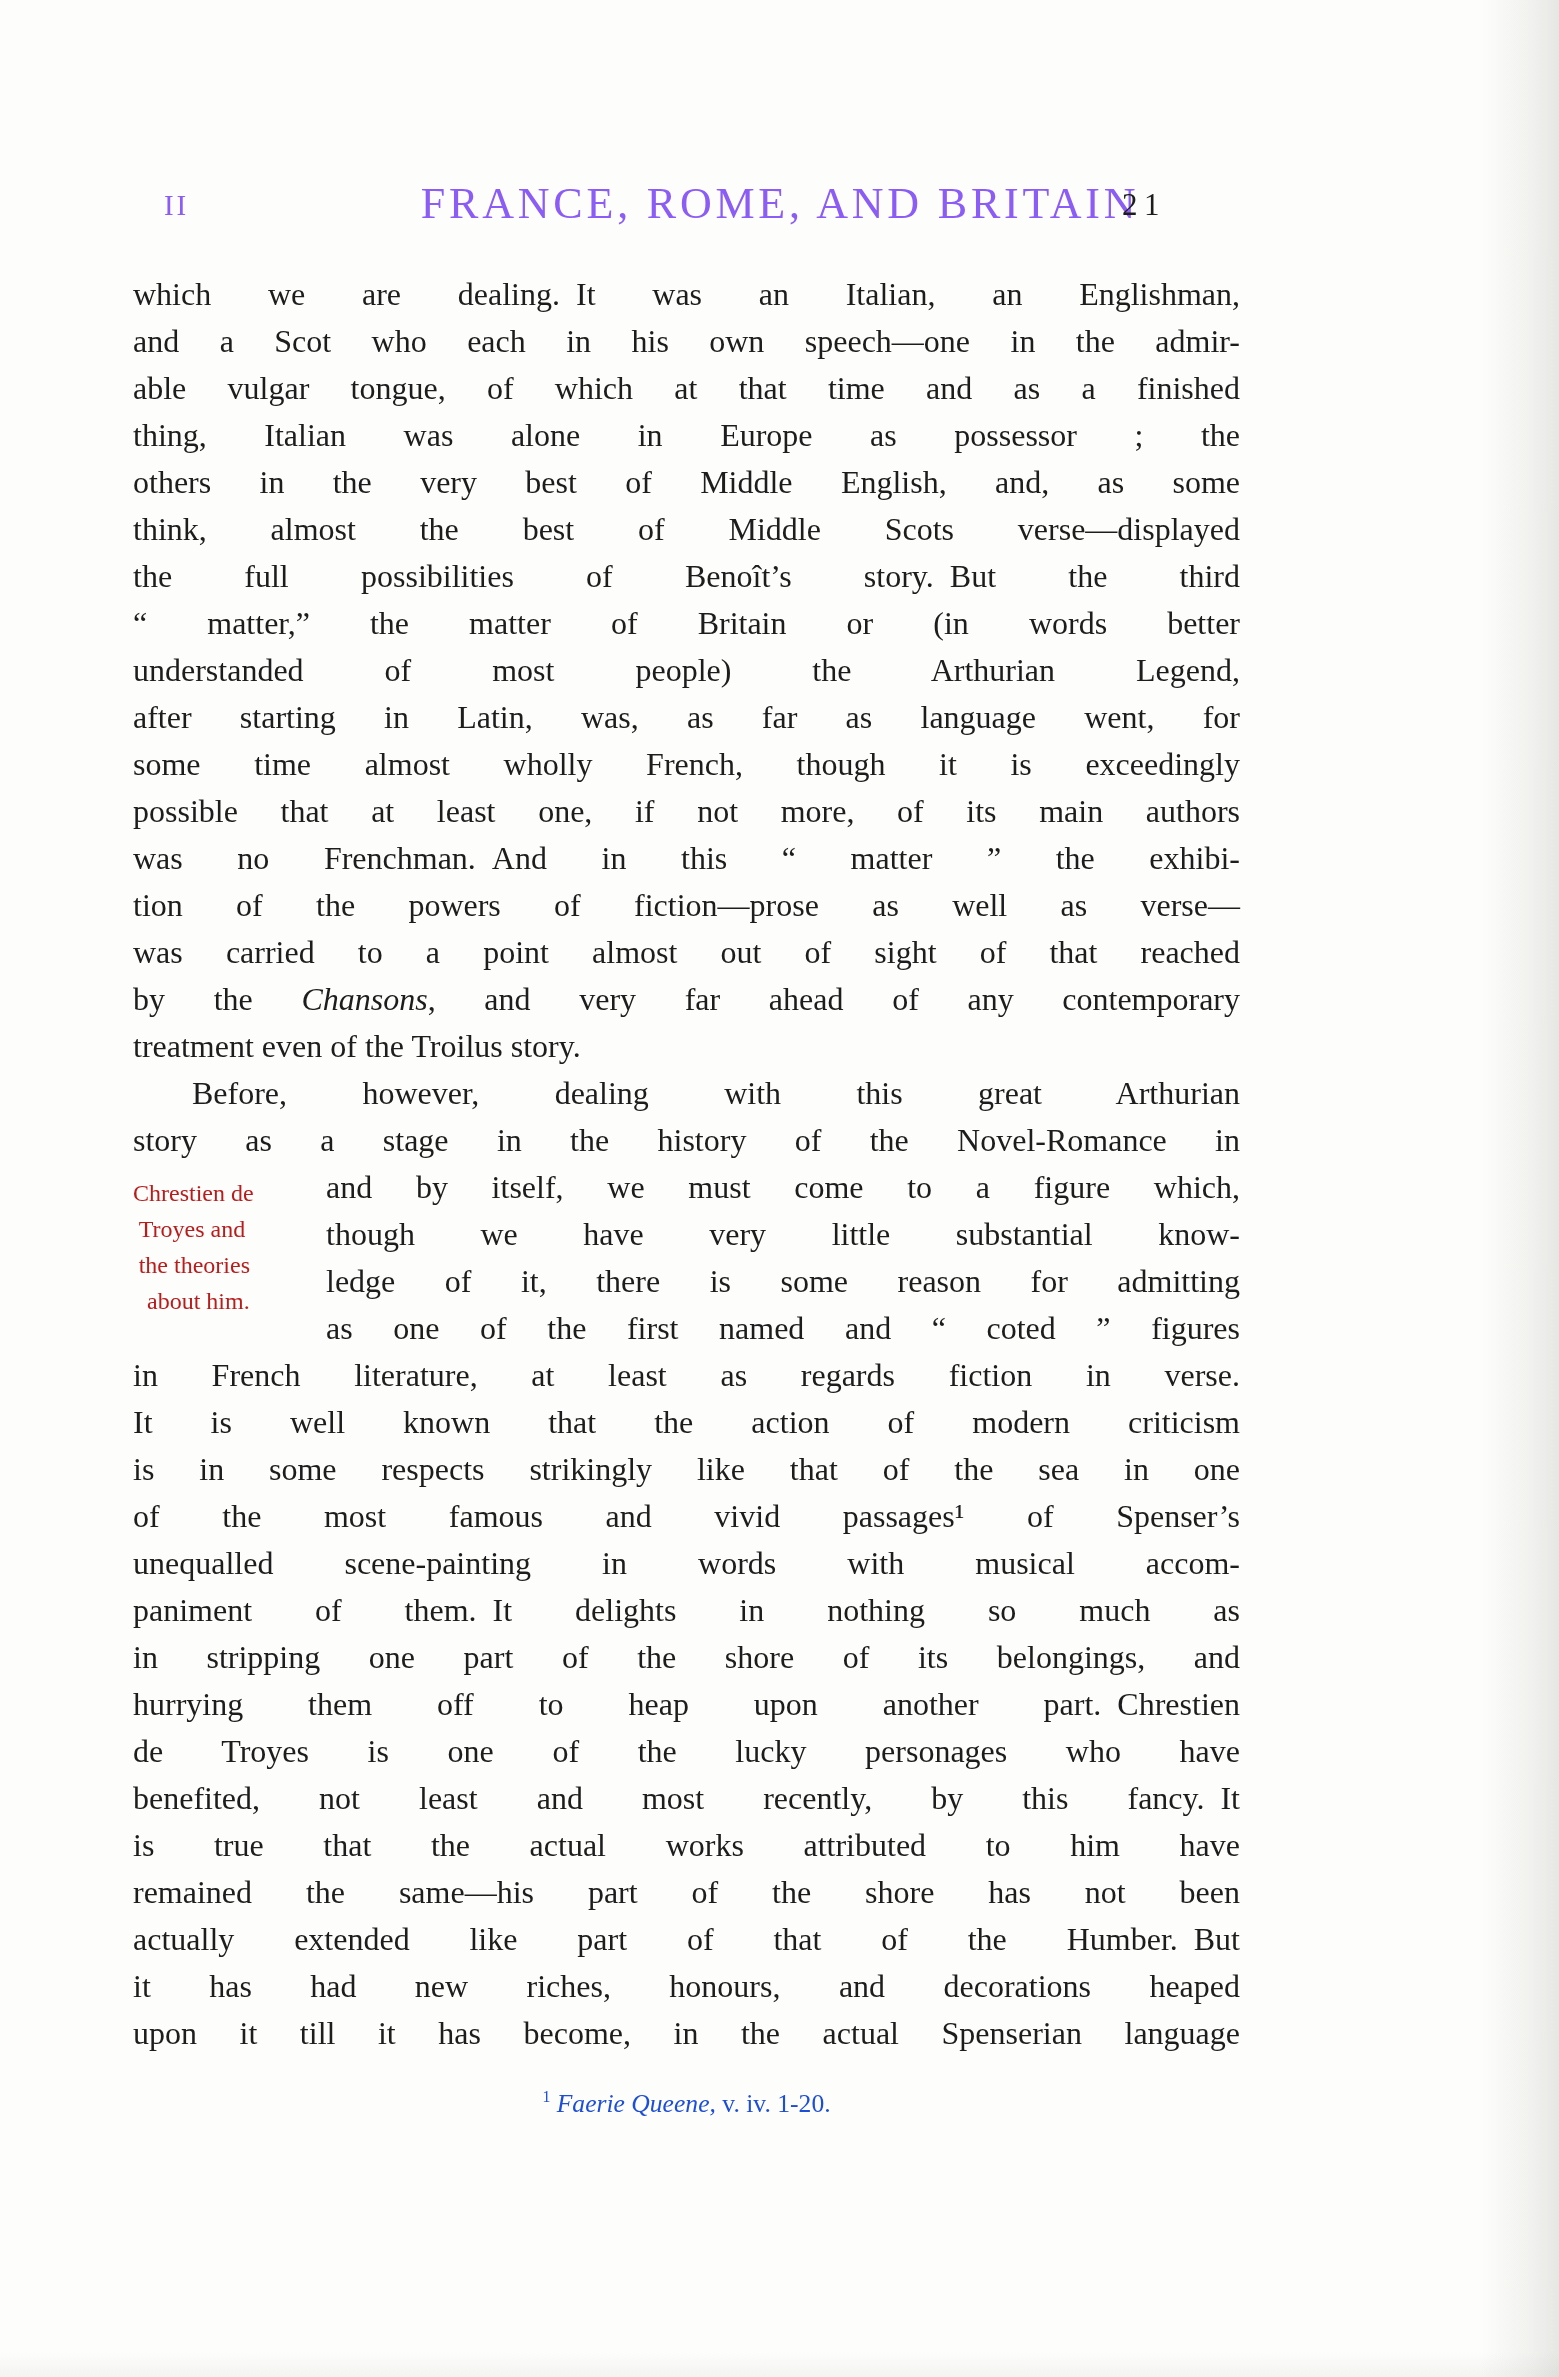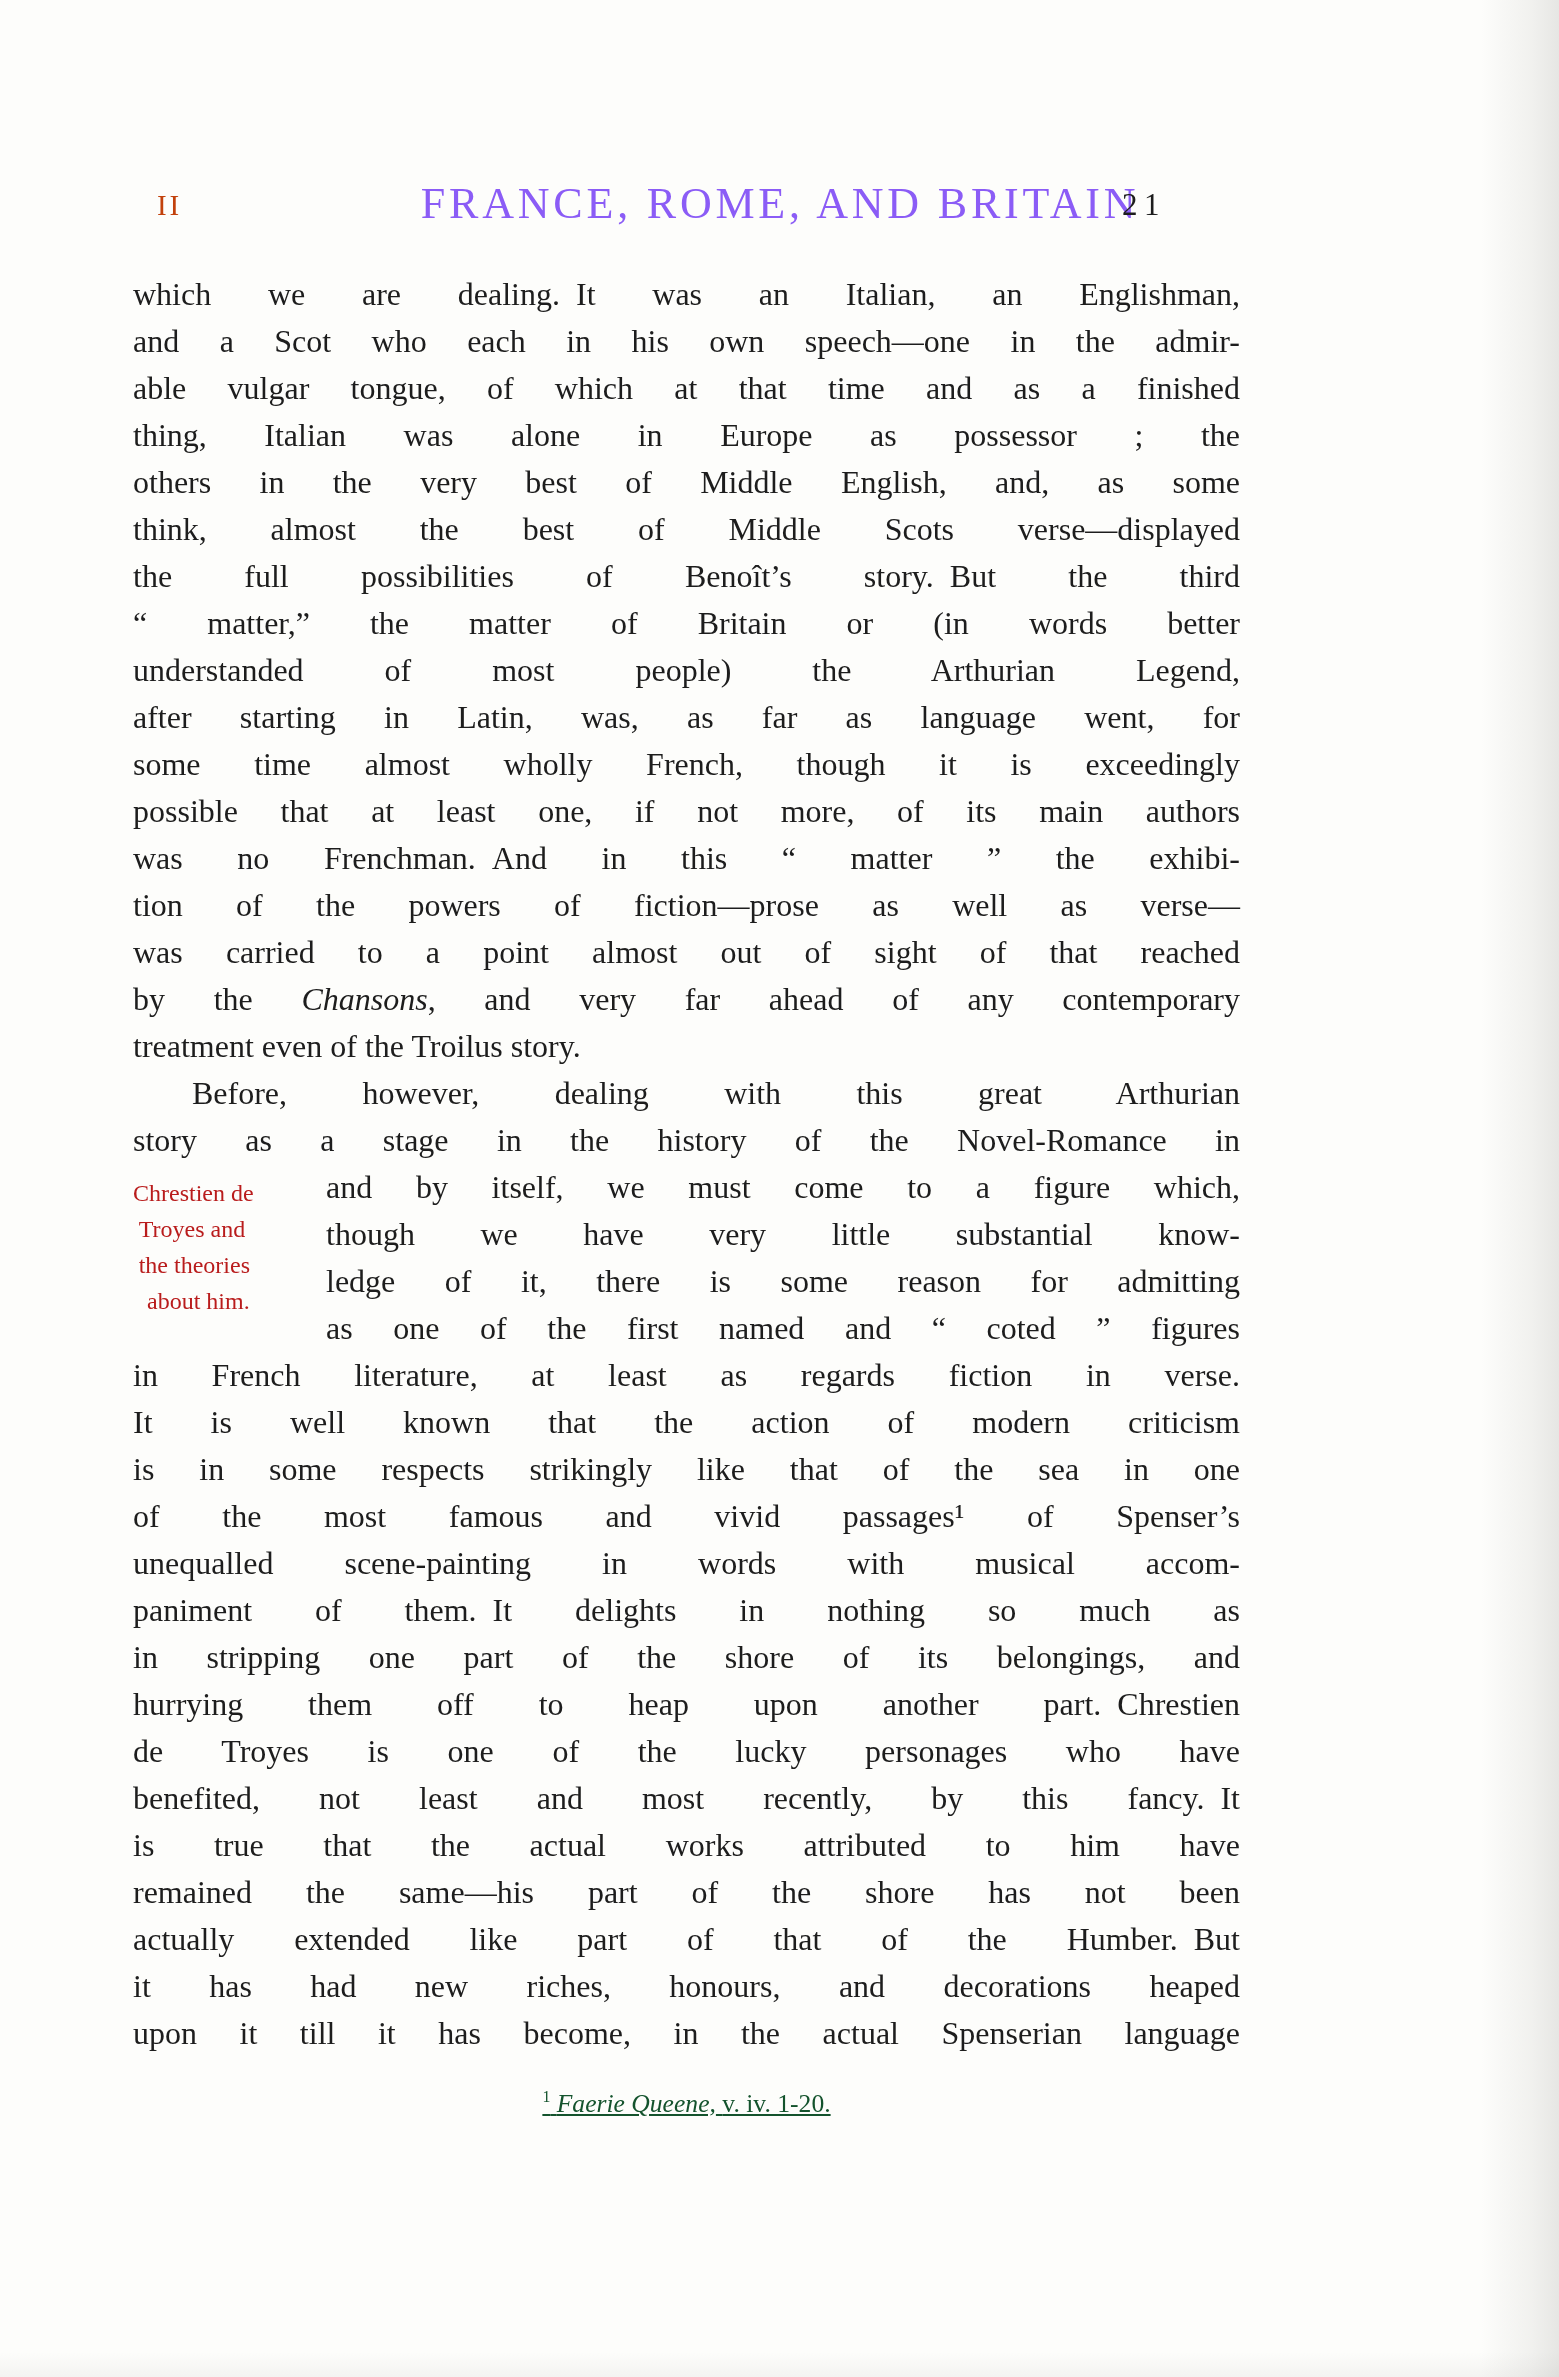"II" .chapter-numeral { color: #c2410c -> #8b5cf6; left: 157px -> 164px }
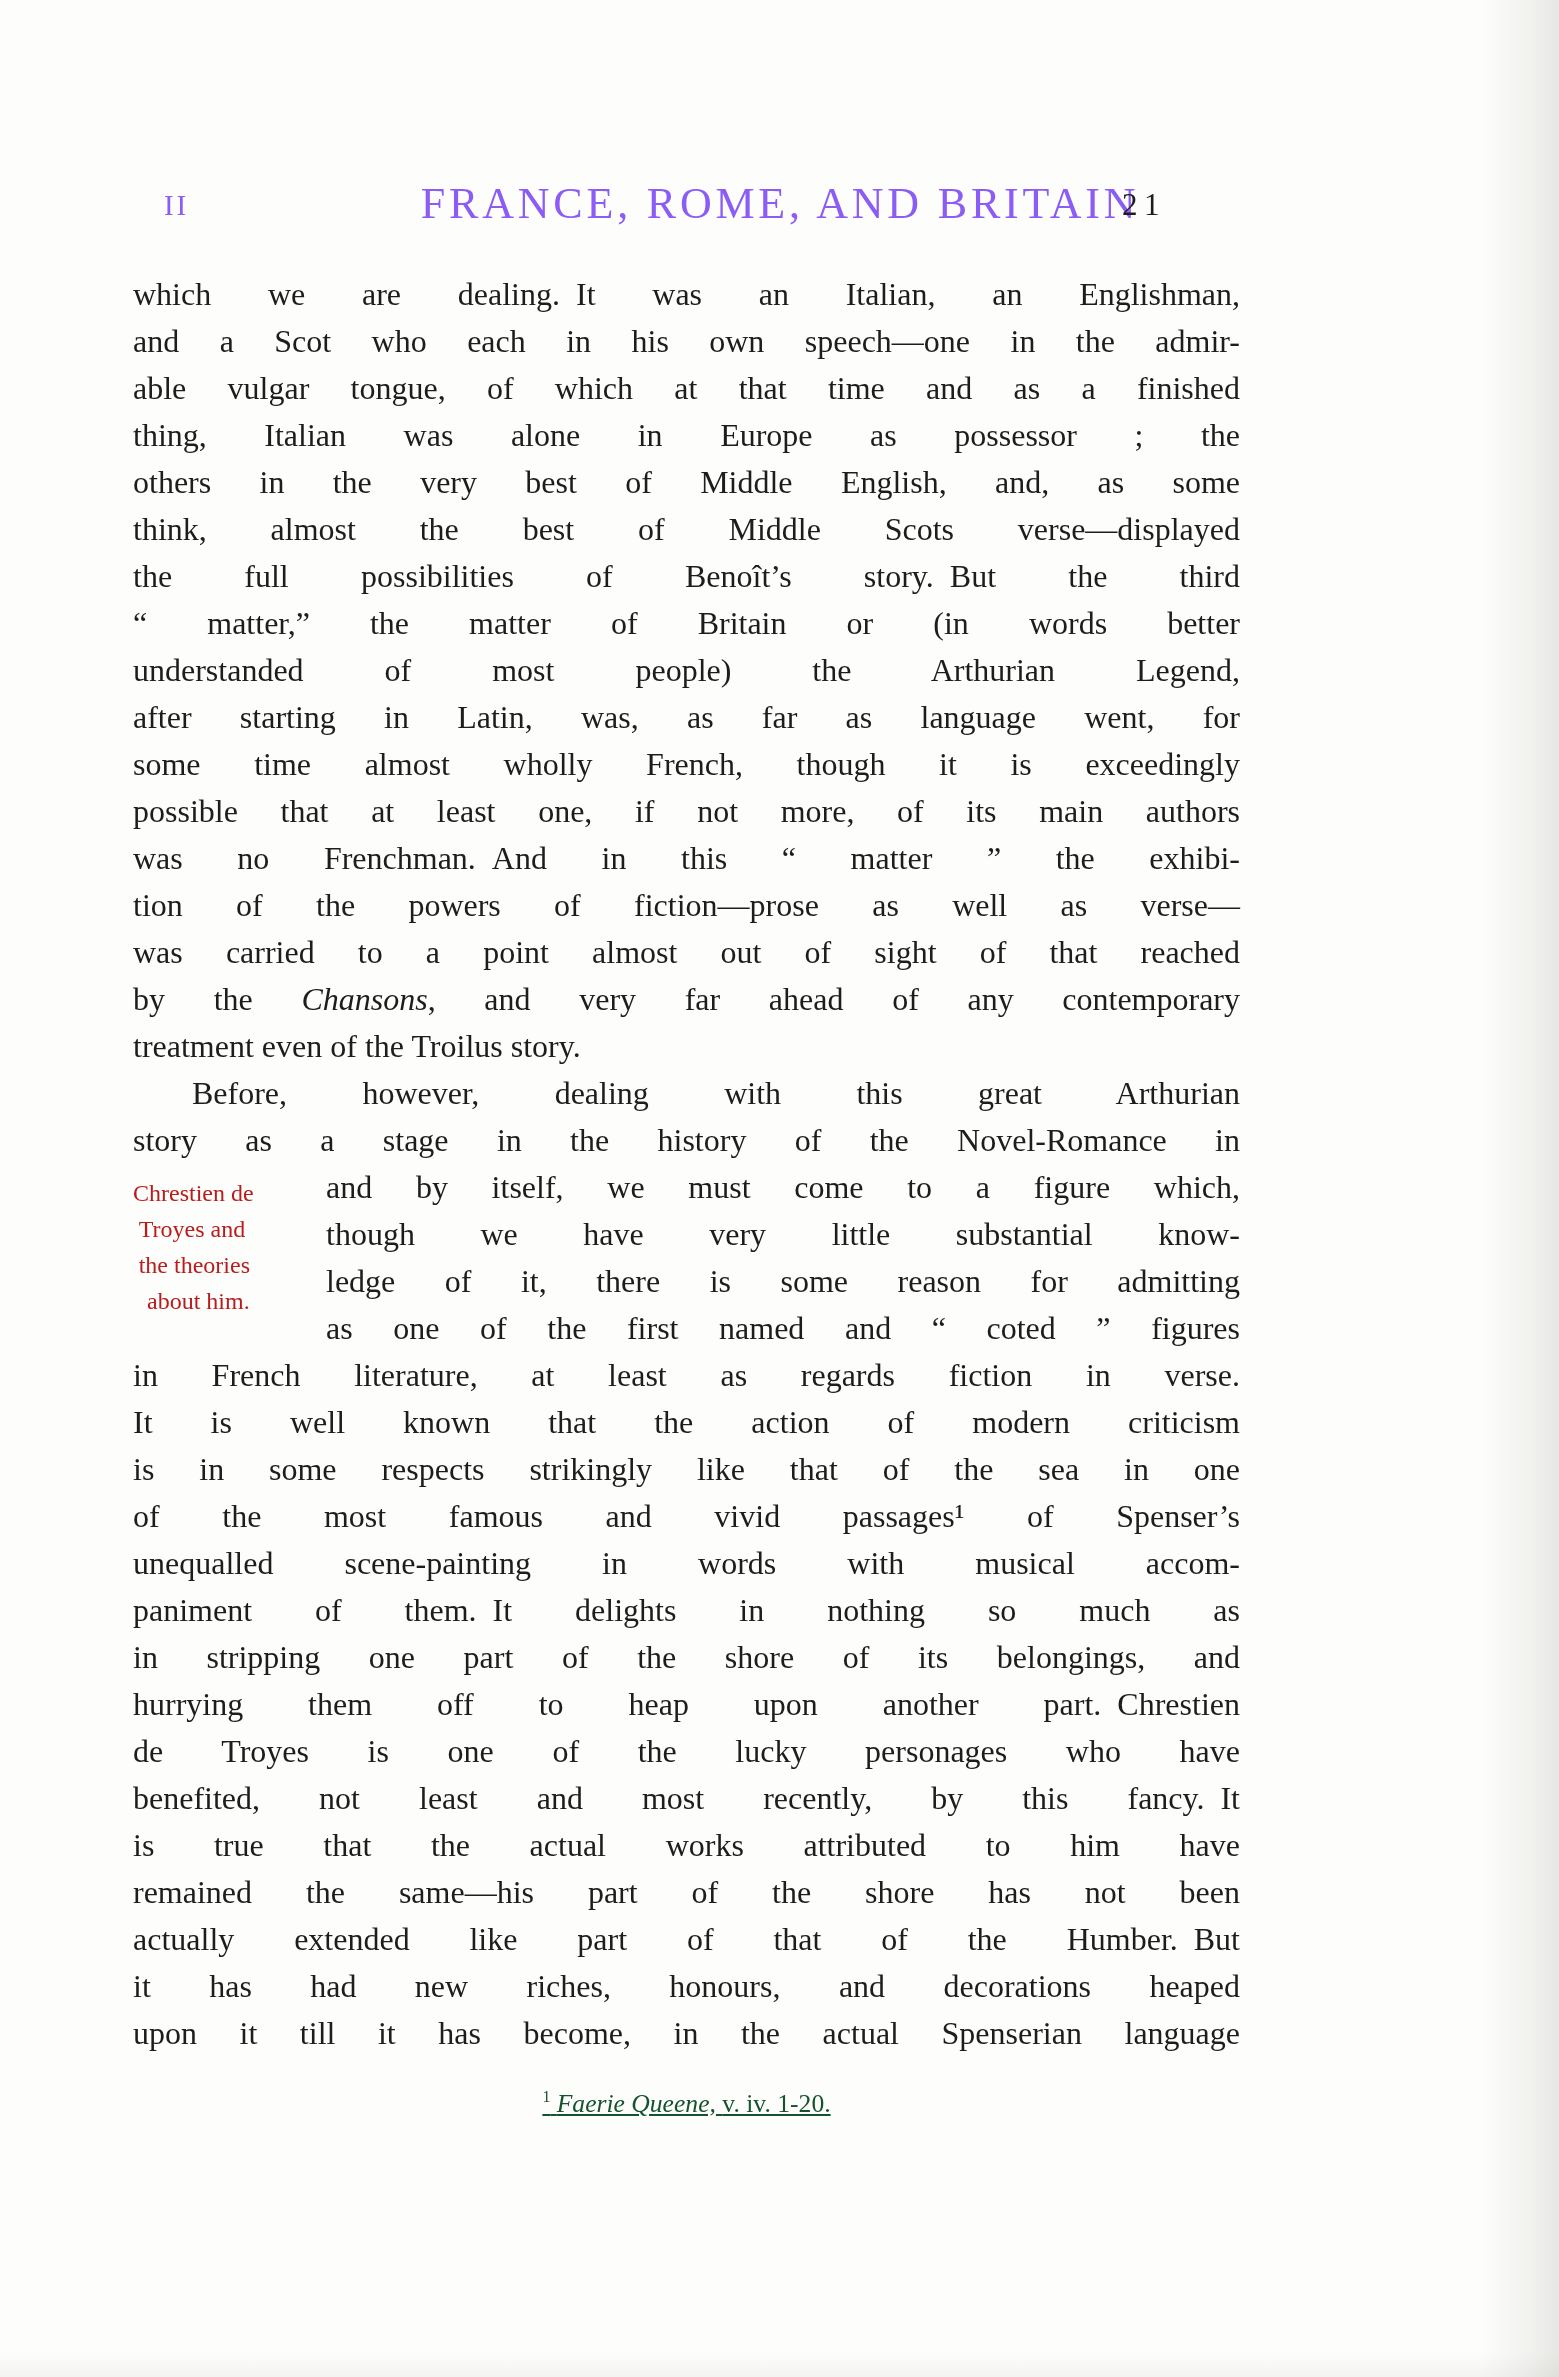"1 Faerie Queene, v. iv." .footnote { color: #14532d -> #1d4ed8; text-decoration: underline -> none }
